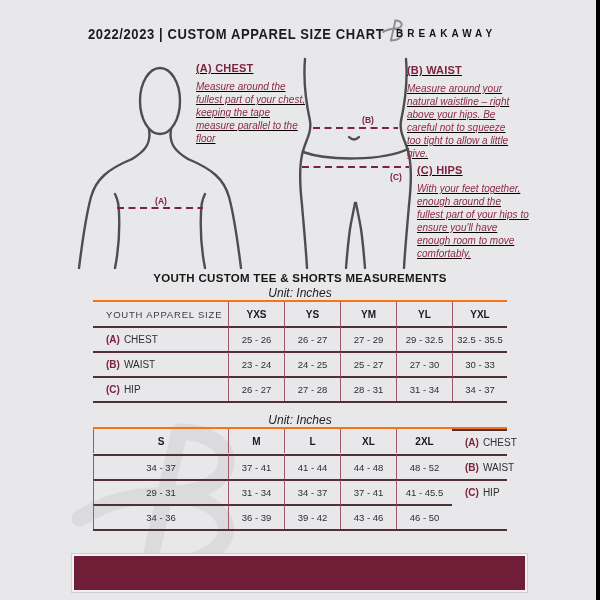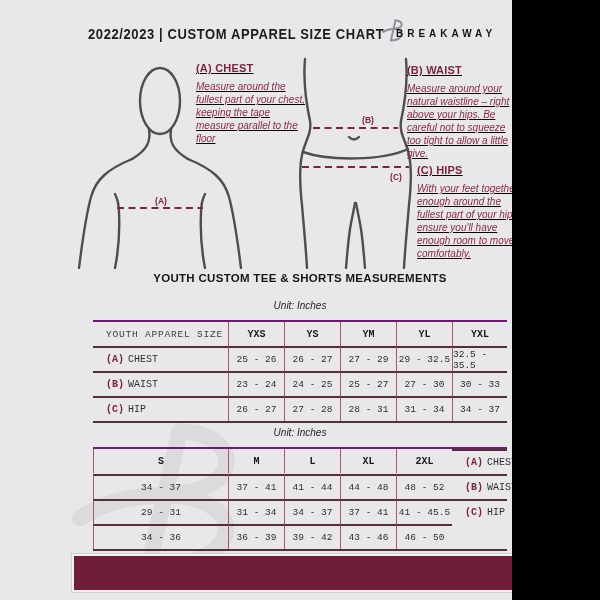"2022/2023 | CUSTOM APPAREL SIZE" .page { width: 512px -> 596px }
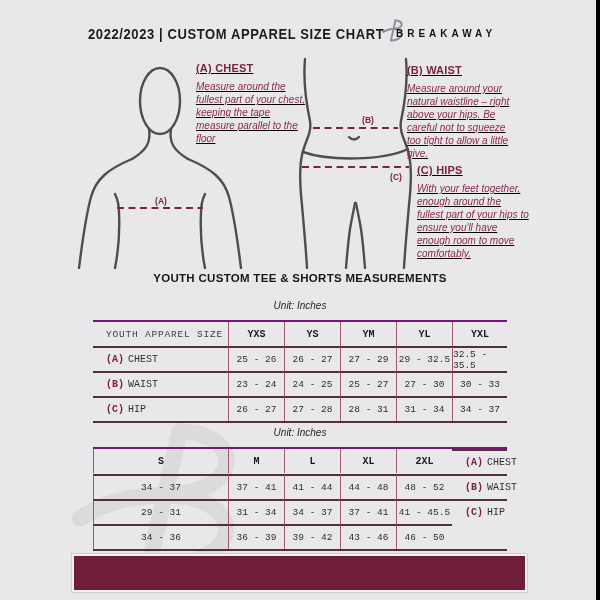"Unit: Inches" .tbl-unit { font-size: 10px -> 12px; margin-top: 16px -> 2px }
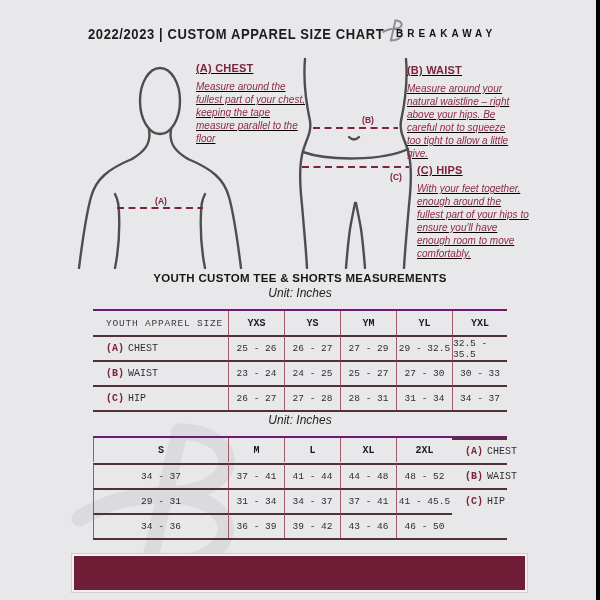"YOUTH APPAREL SIZE" .size-table { border-top: 2px solid #701a75 -> 2px solid #f97316; font-family: Liberation Mono, monospace -> none; margin-top: 9px -> none }
